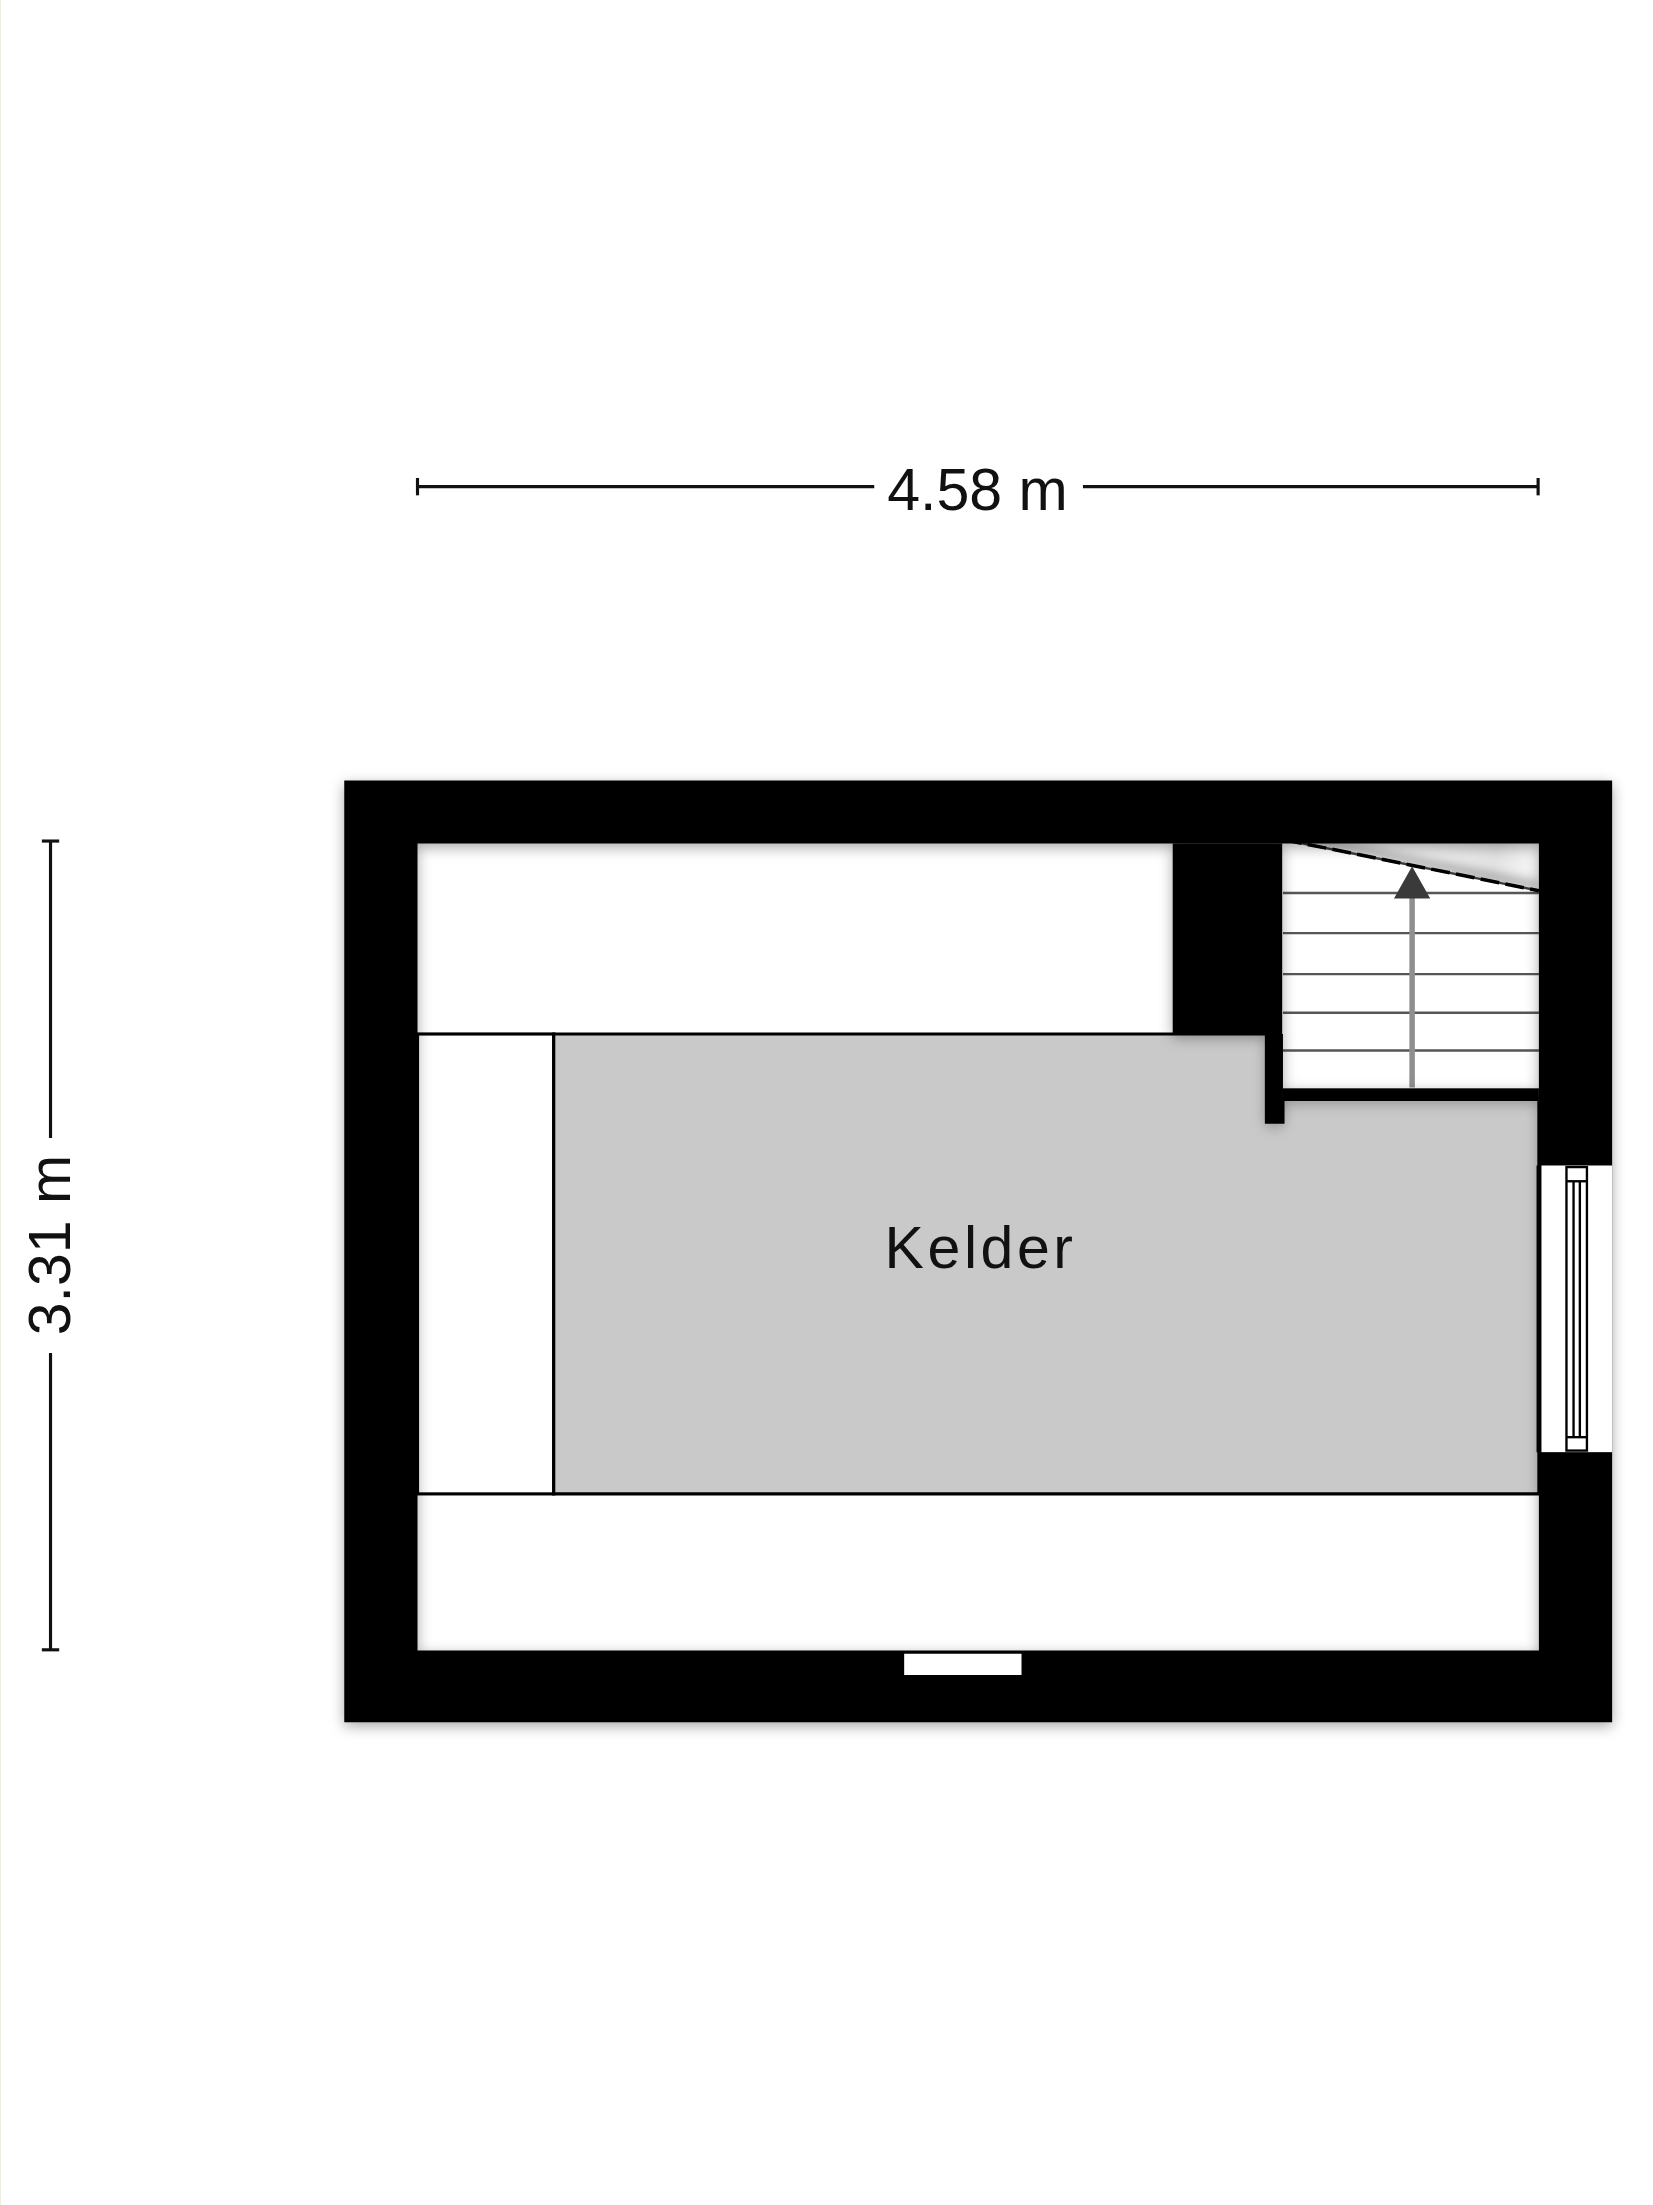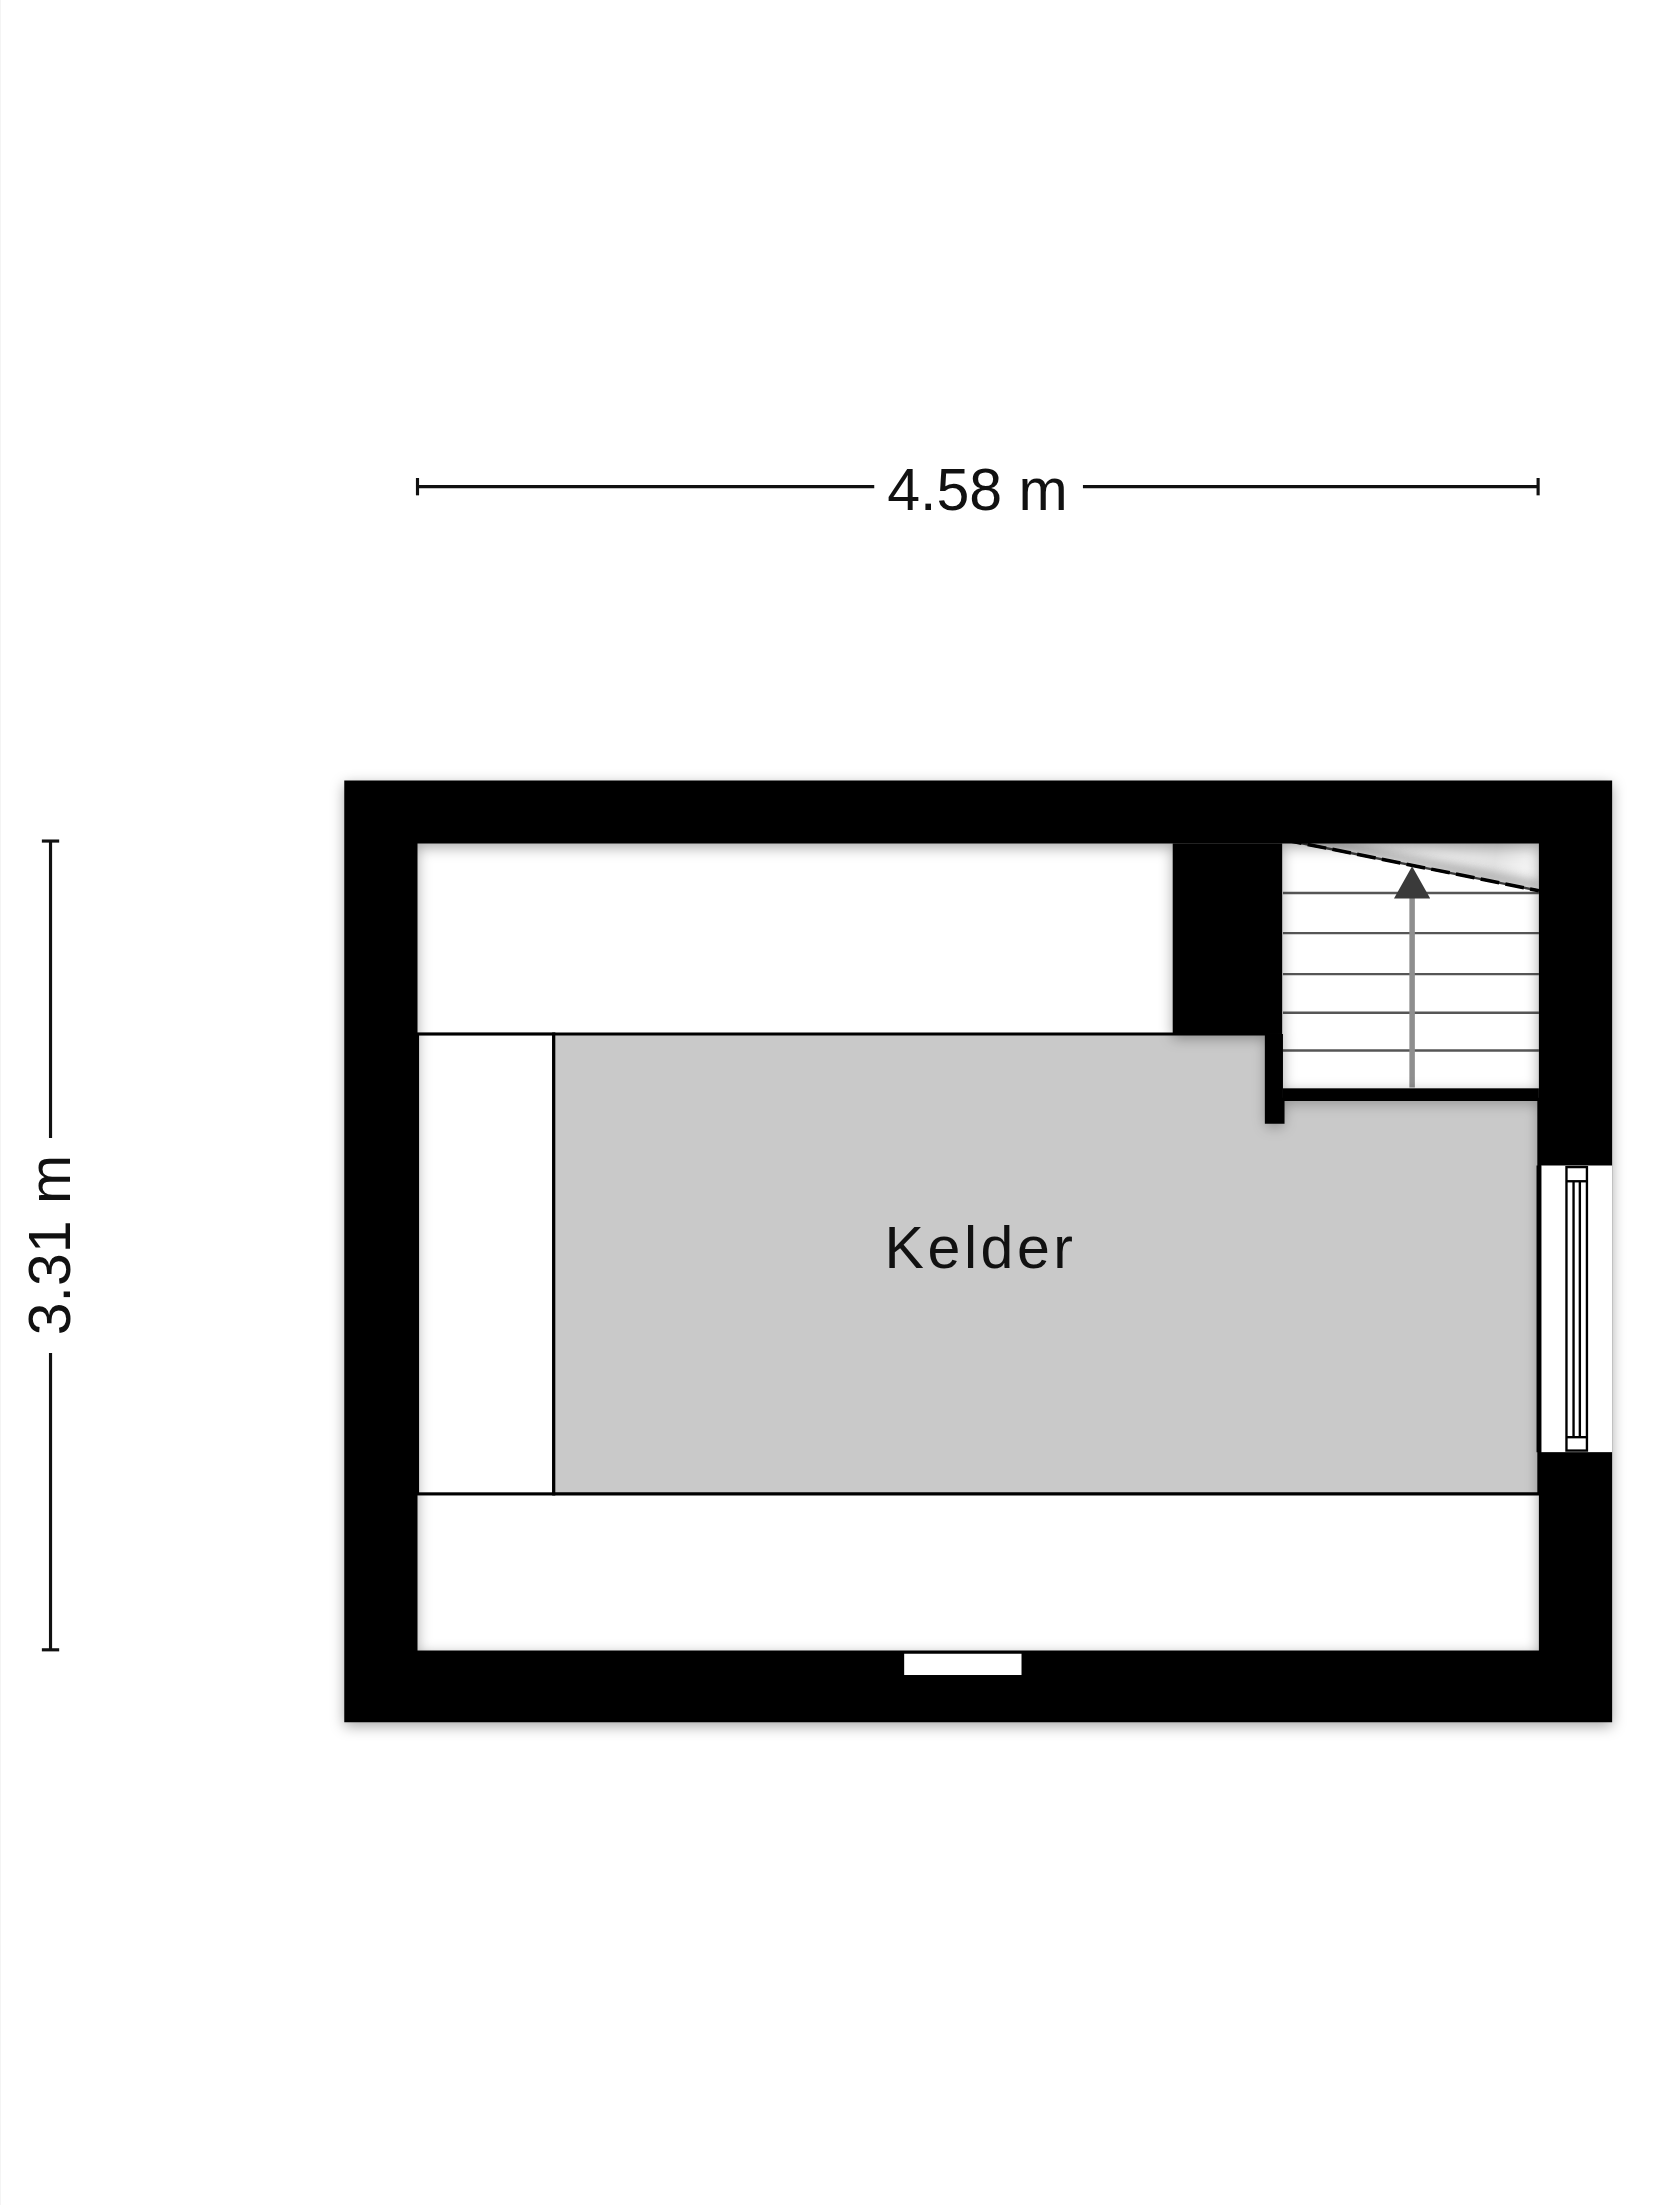"4.58 m" .page { background: #a3a3a3 -> #4d7c0f }
